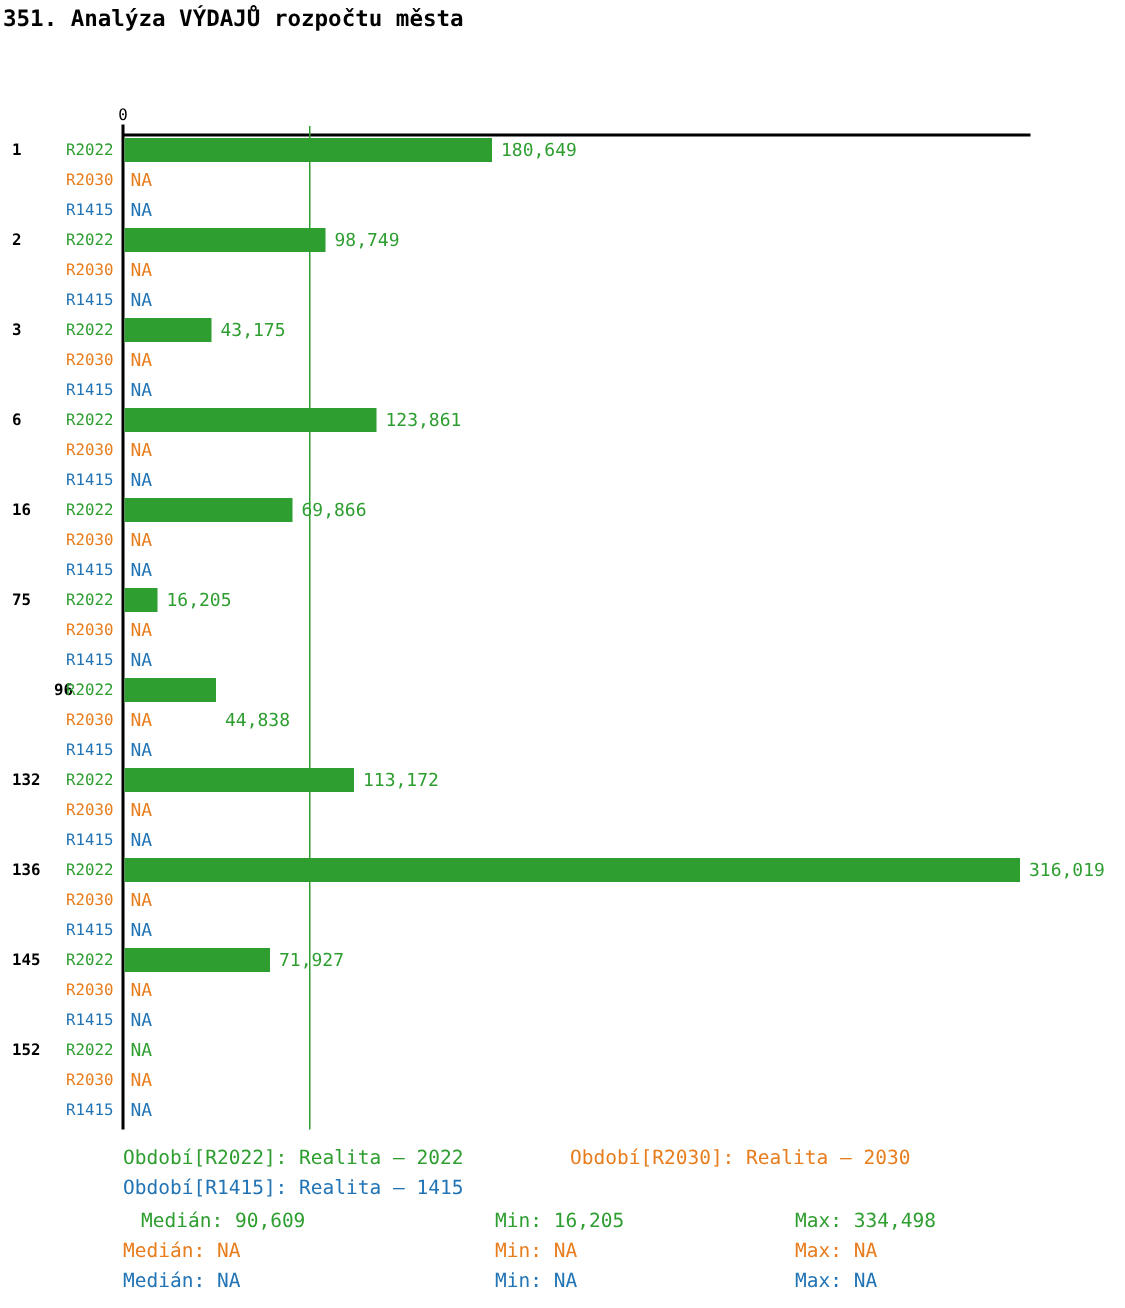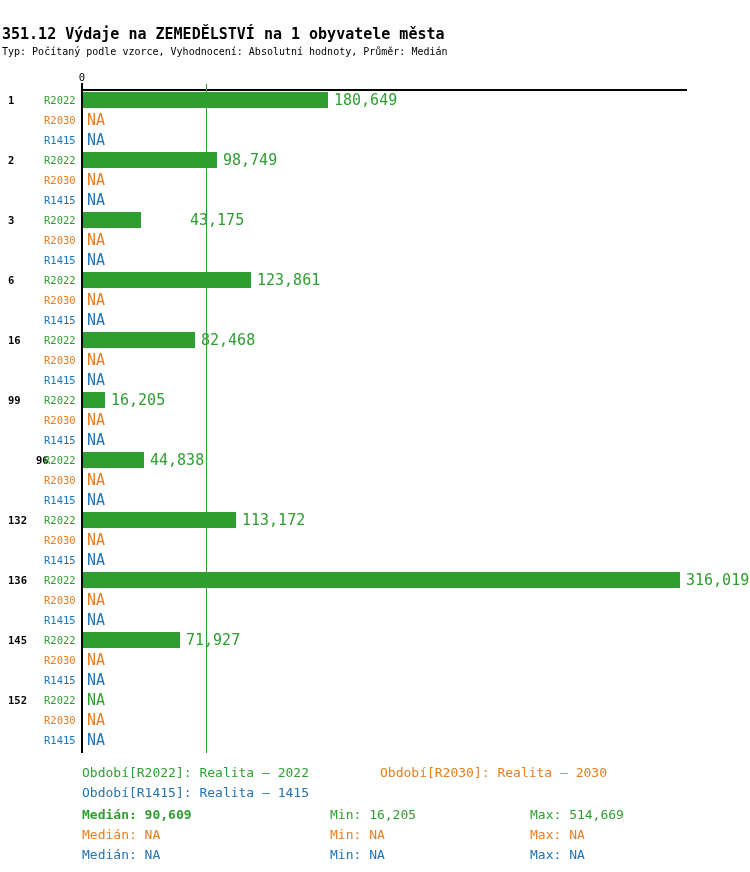"351. Analýza VÝDAJŮ rozpočtu města" div.title { html: none -> <div>351. Analýza VÝDAJŮ rozpočtu města</div> }
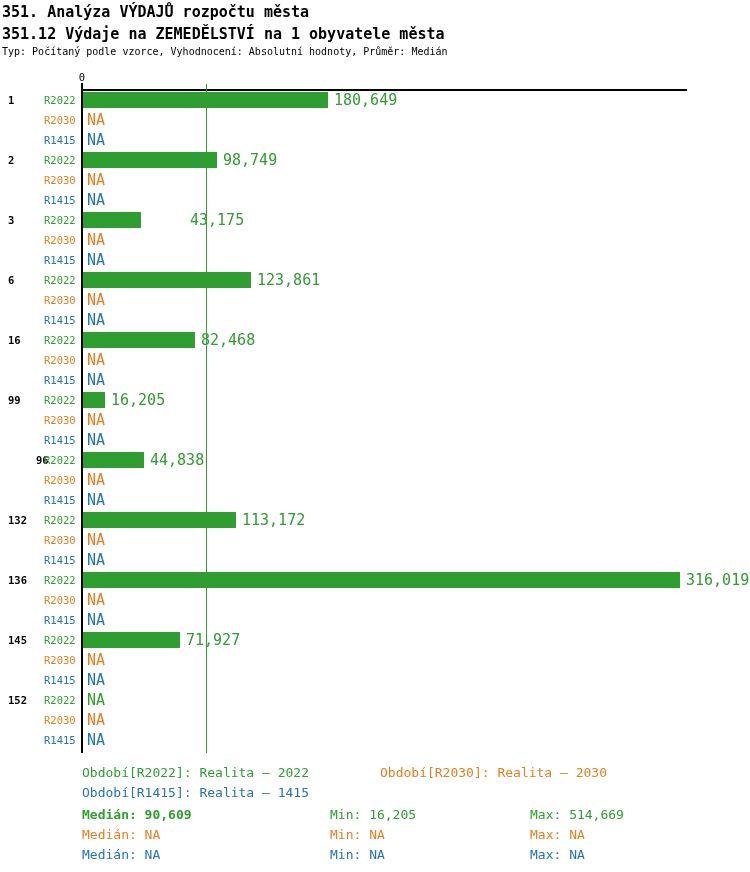"351.12 Výdaje na ZEMEDĚLSTVÍ na" div.title { html: <div>351.12 Výdaje na ZEMEDĚLSTVÍ na 1 obyvatele města</div> -> none }
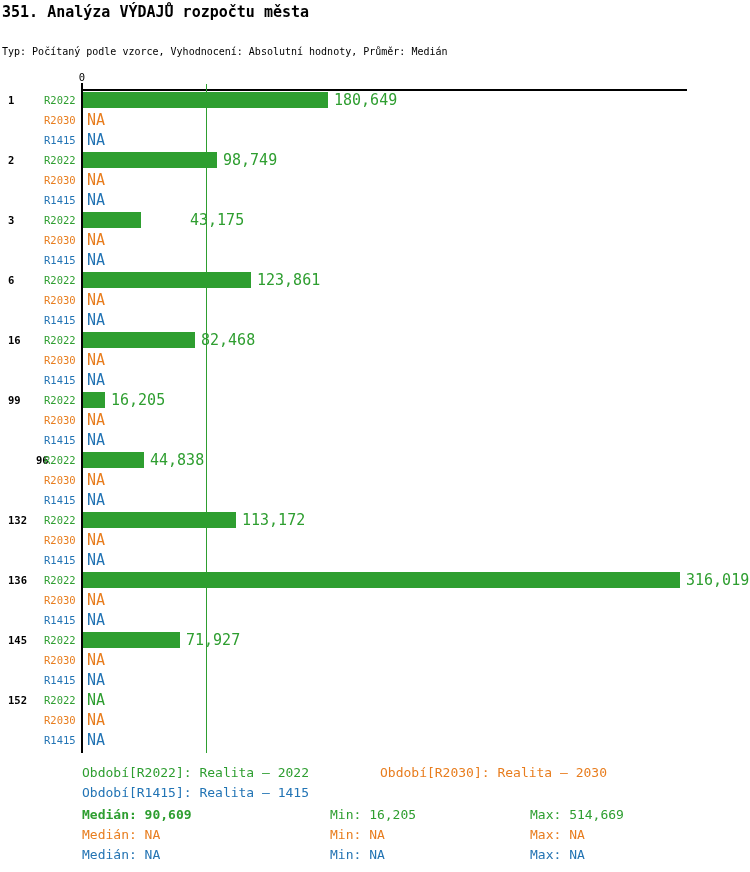"Typ: Počítaný podle vzorce, Vyhodnocení:" div.meta { html: <div>Typ: Počítaný podle vzorce, Vyhodnocení: Absolutní hodnoty, Průměr: Medián</div> -> none }
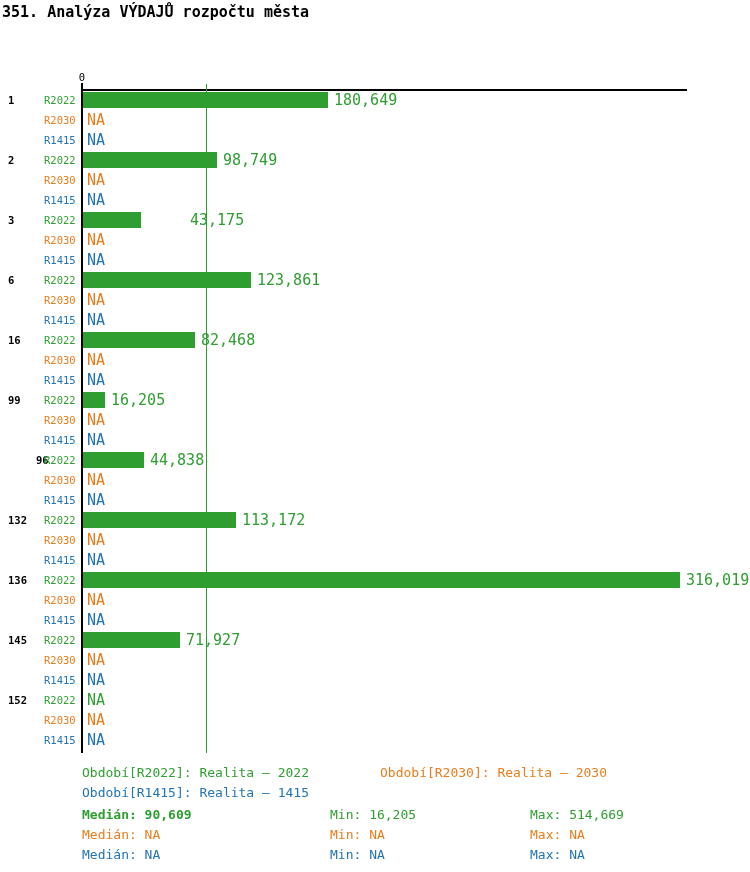"180,649" .vlabel { font-size: 15px -> 12px }
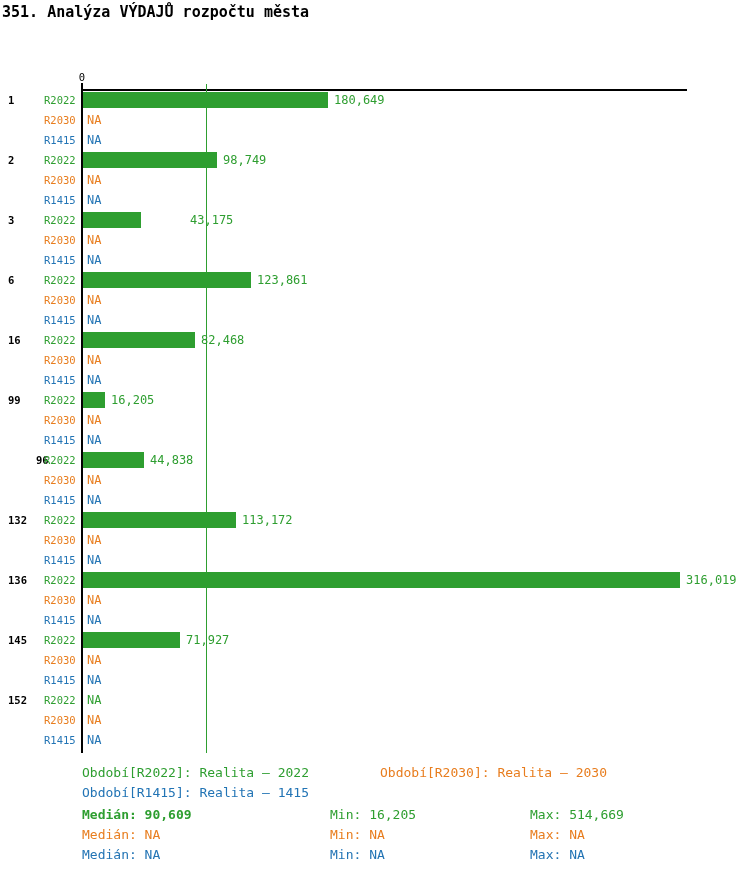"43,175" div.vlabel { margin-left: 43px -> none }
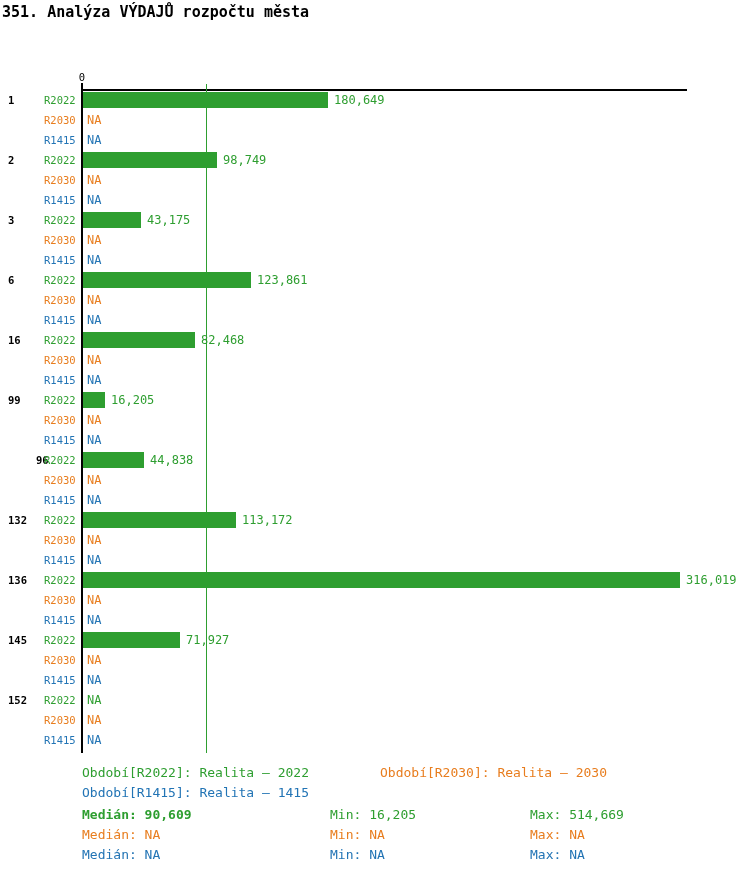"82,468" div.vlabel { text: 82,468 -> 69,866 }
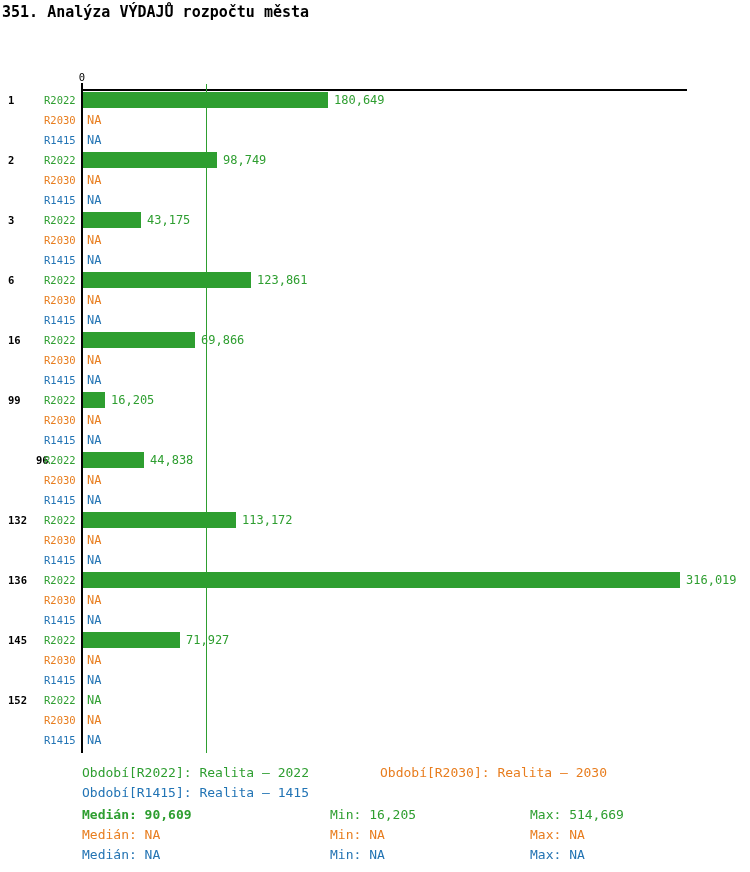"99" div.glabel { text: 99 -> 75 }
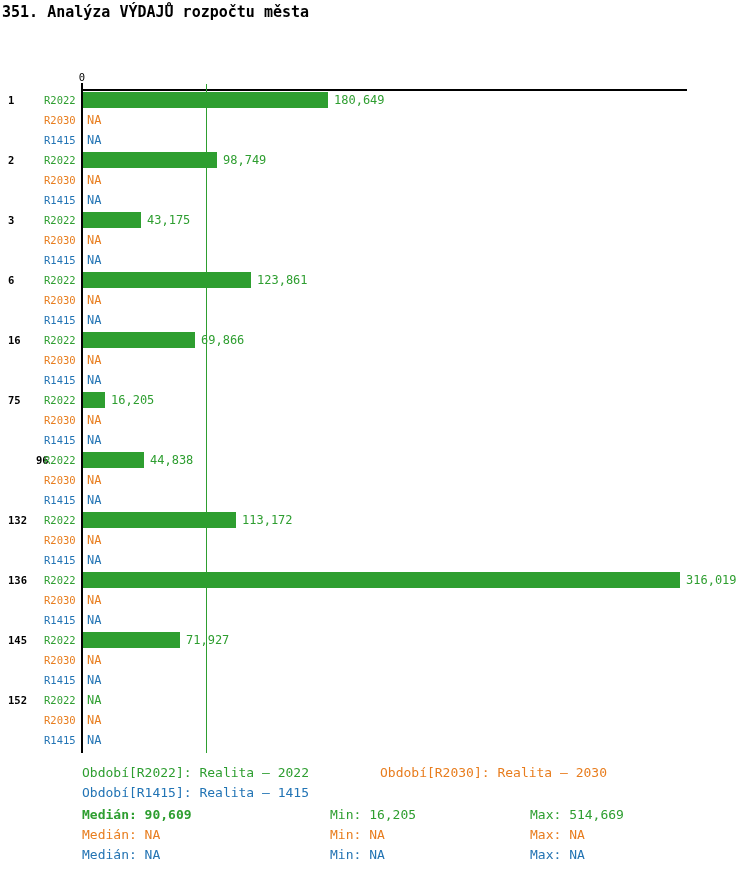"44,838" div.vlabel { top: 452px -> 472px }
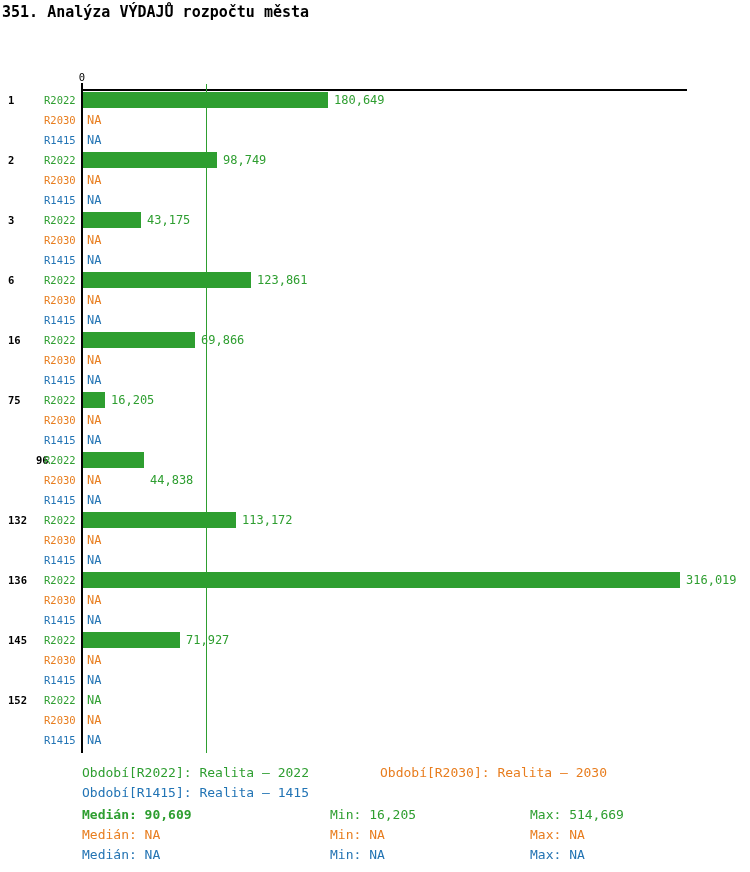"Medián: 90,609" div.ltext { font-weight: bold -> none; left: 82px -> 94px }
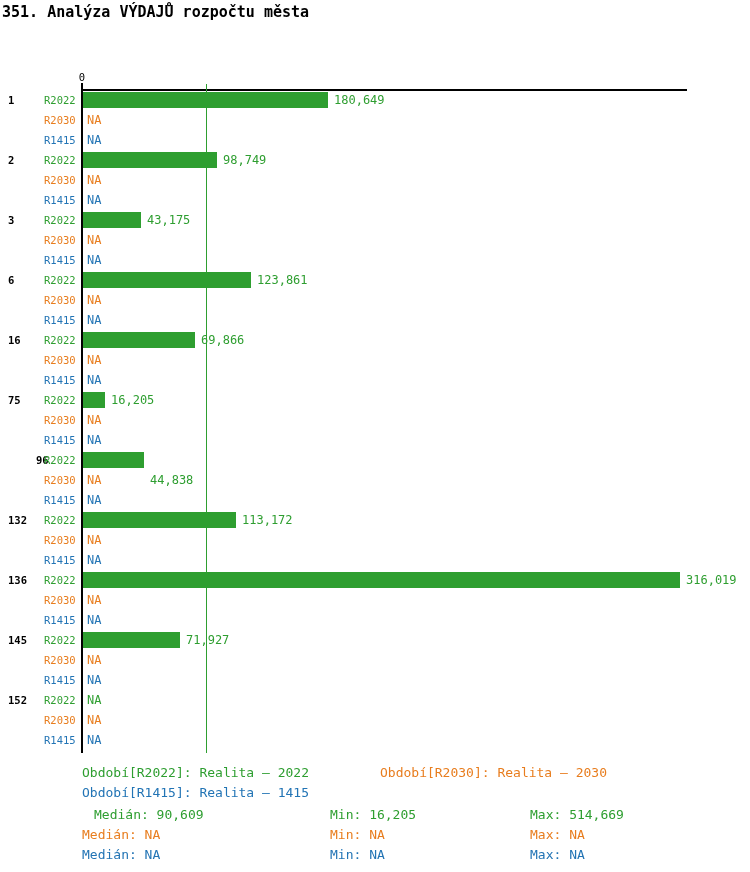"Max: 514,669" div.ltext { text: 514,669 -> 334,498 }
